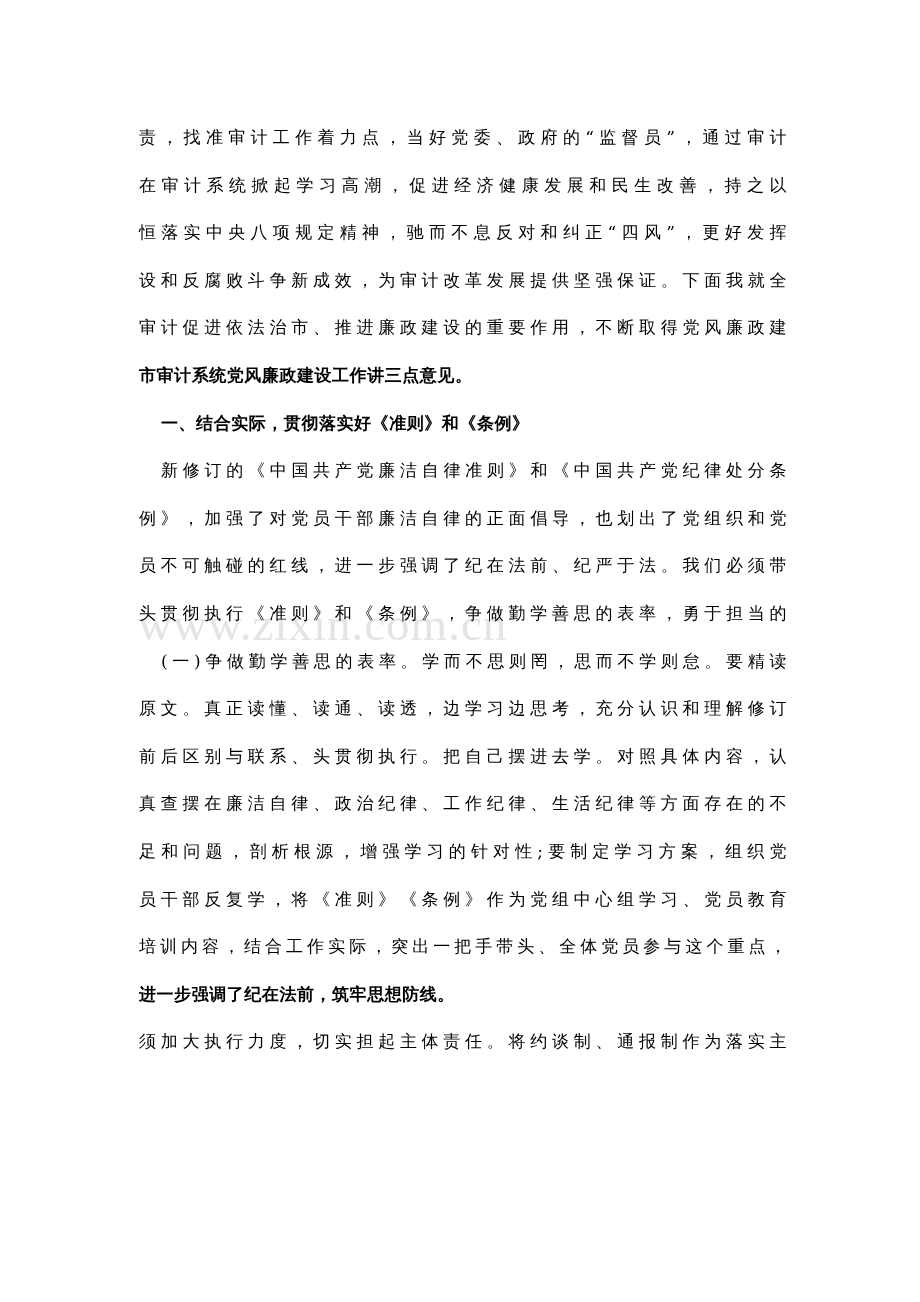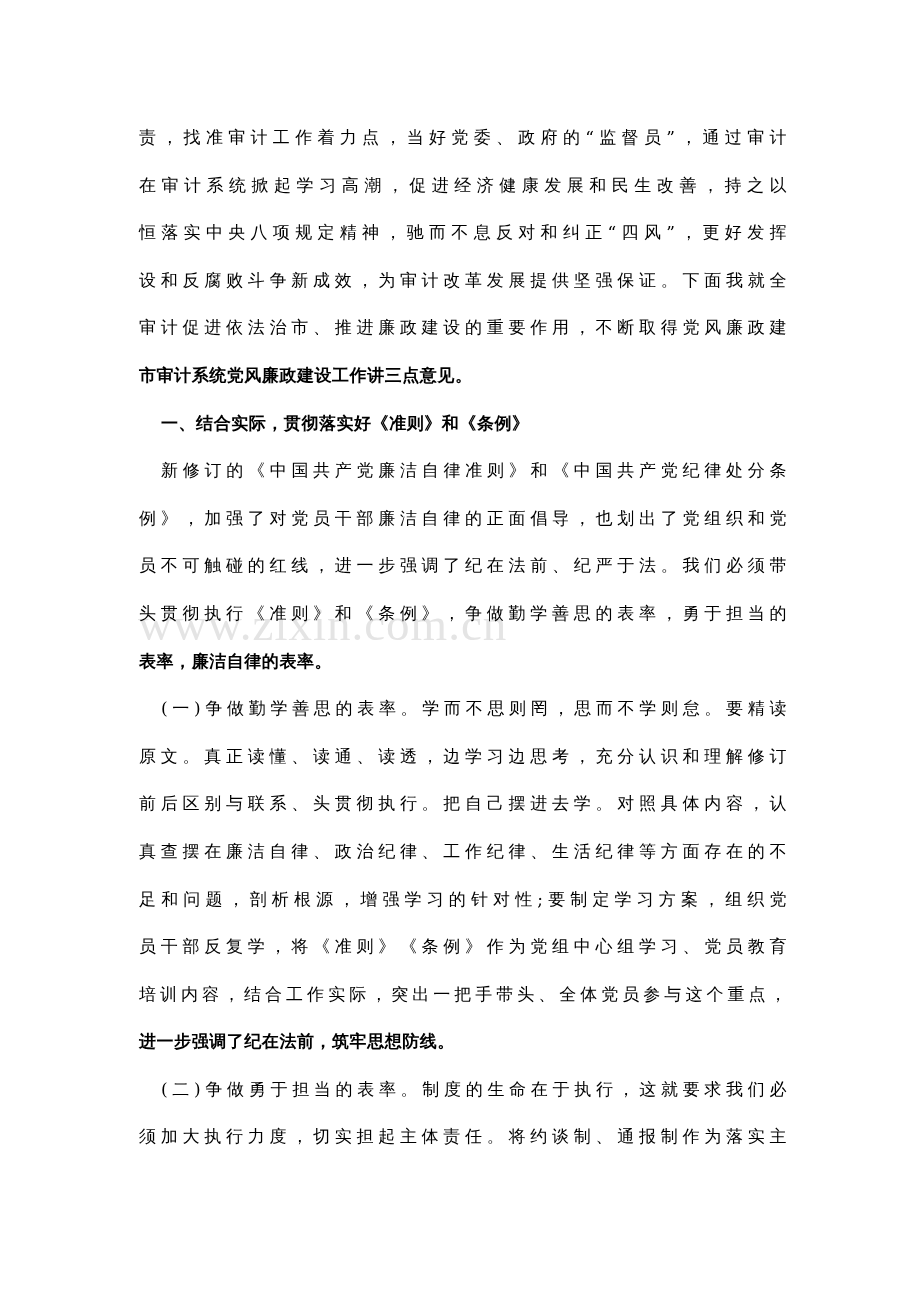"表率，廉洁自律的表率。" div.line { html: <div>表率，廉洁自律的表率。</div> -> none }
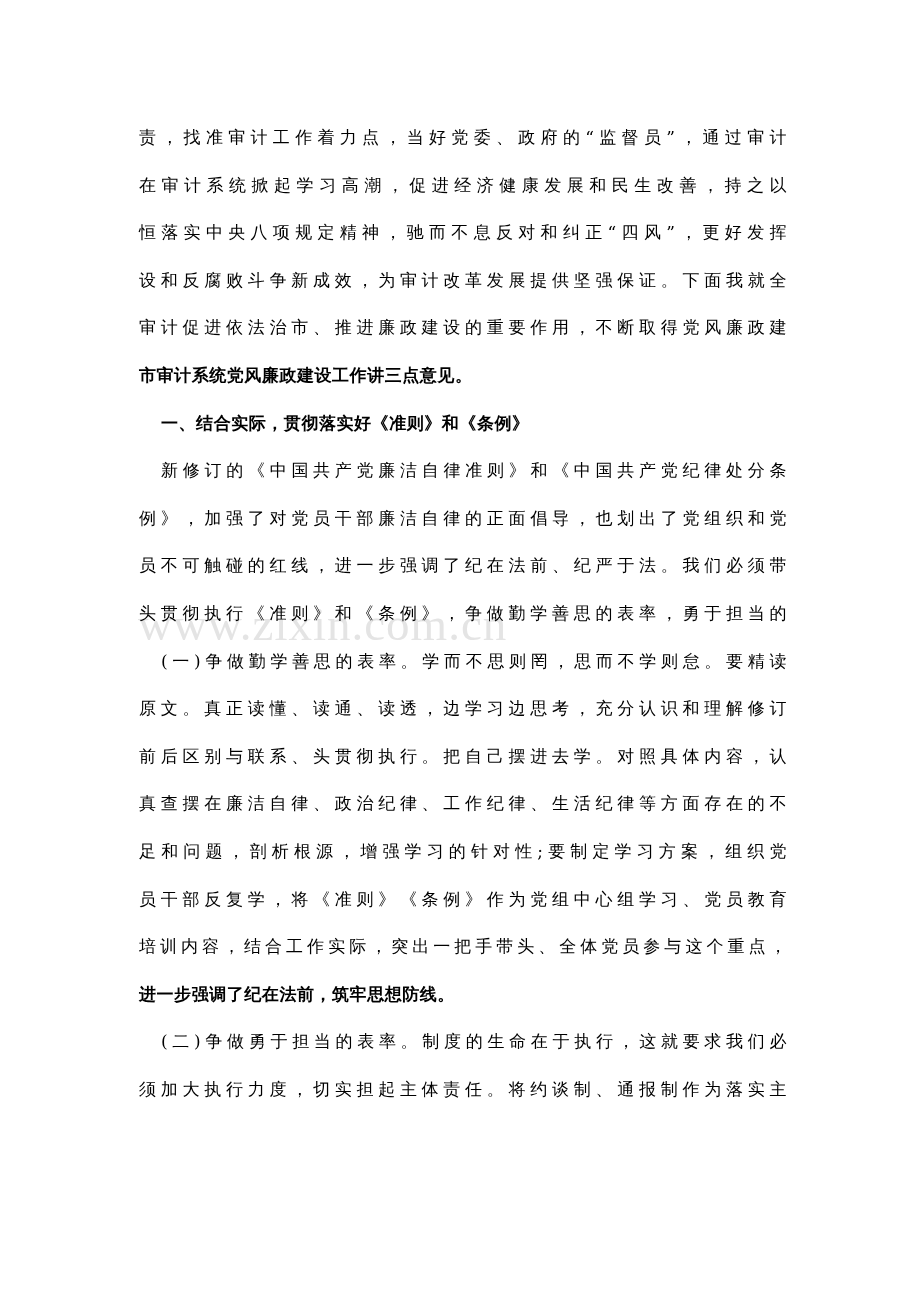"(二)争做勇于担当的表率。制度的生命在于执行，这就要求我们必" div.line { html: <div>(二)争做勇于担当的表率。制度的生命在于执行，这就要求我们必</div> -> none }
